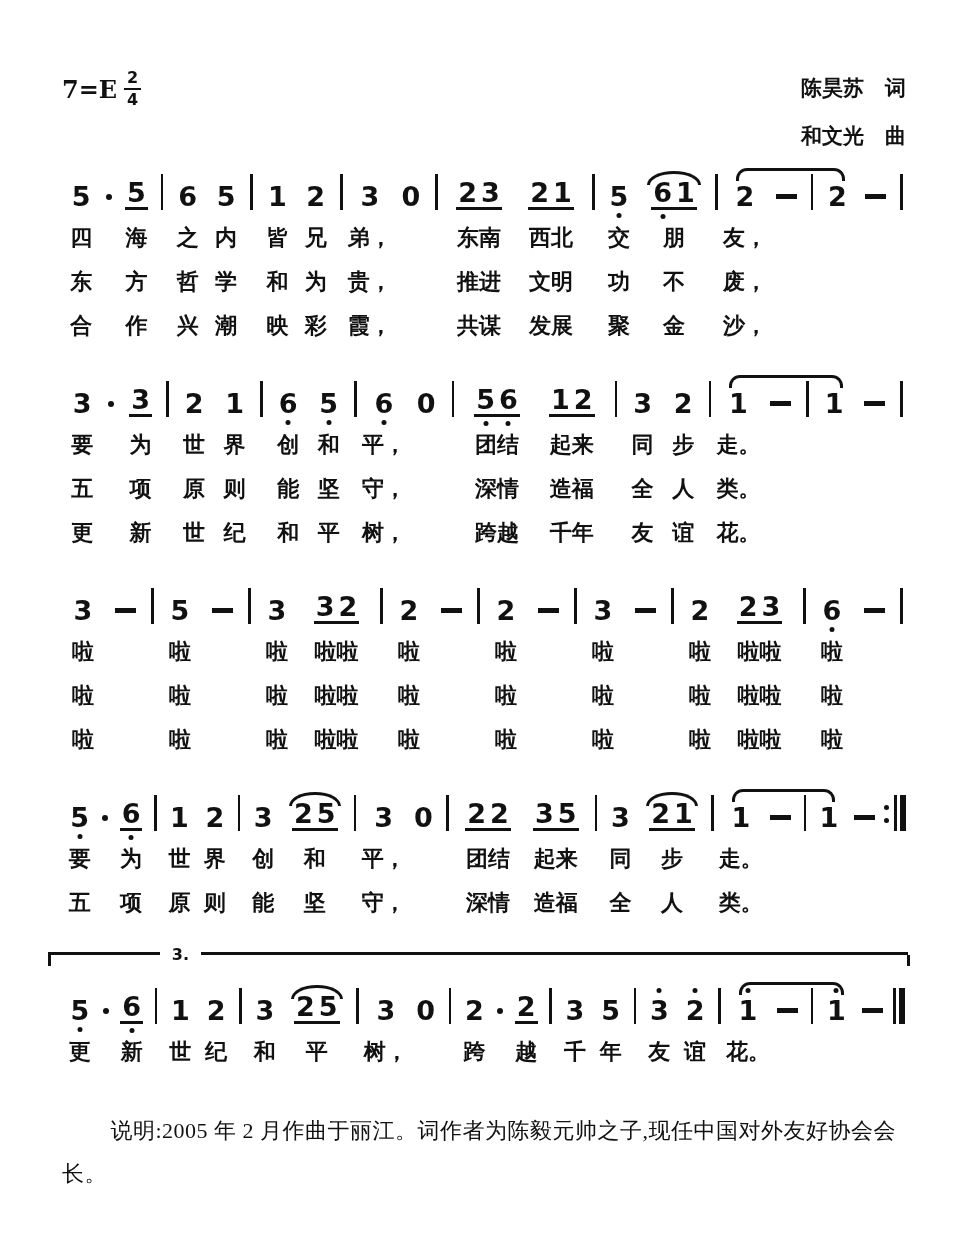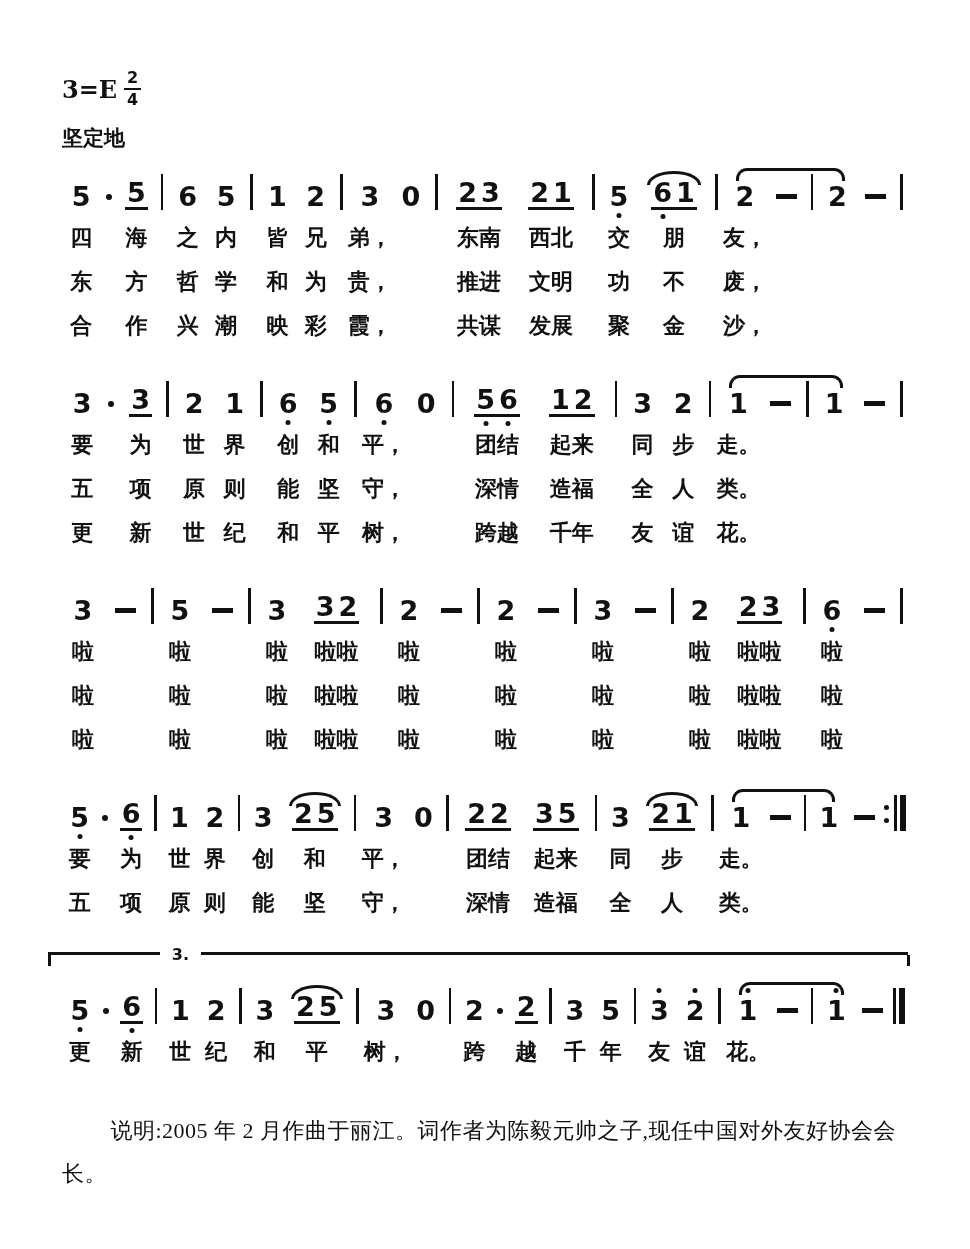"3=E" span { text: 3 -> 7 }
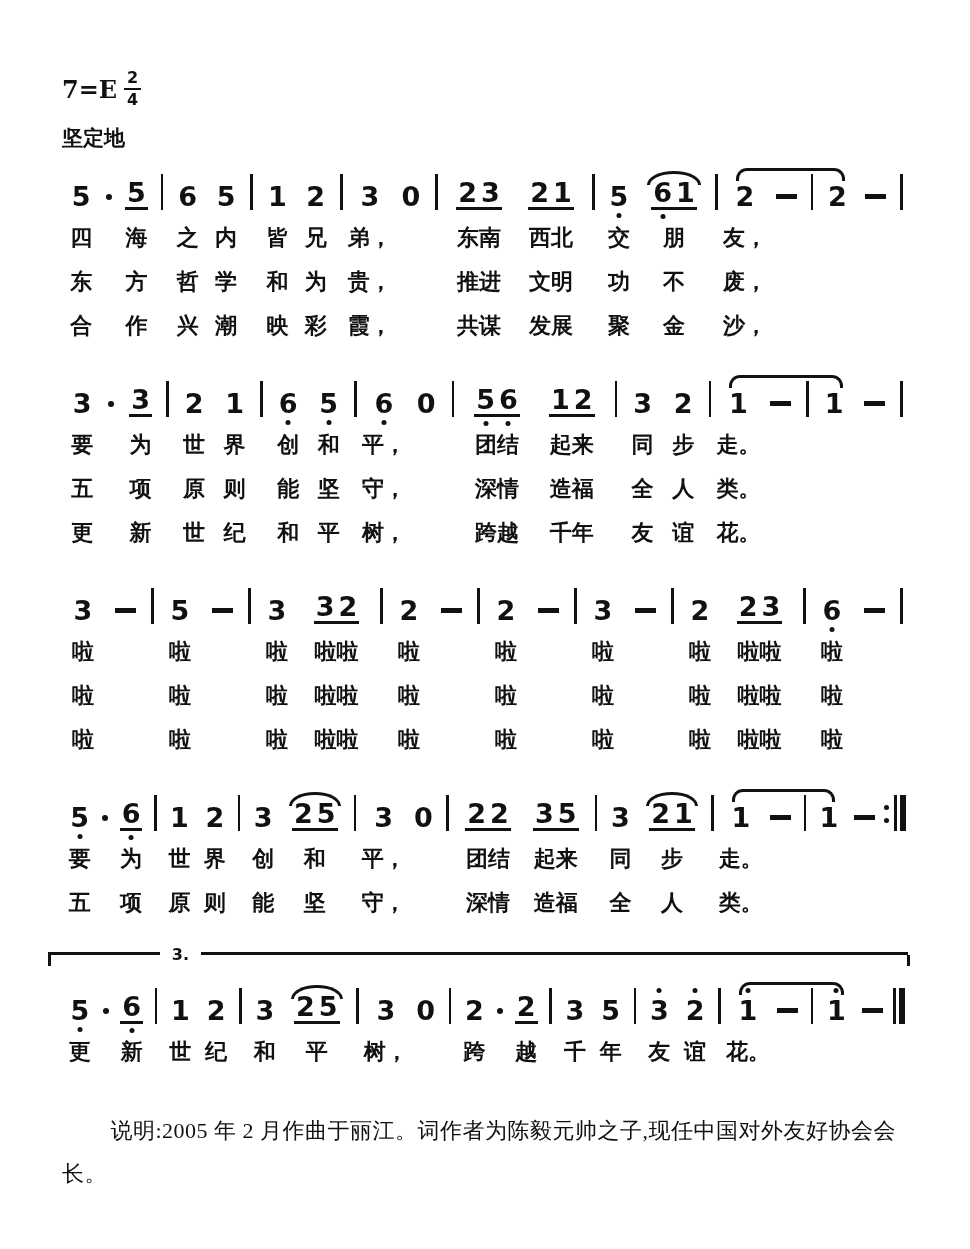"陈昊苏 词" div.credits { html: none -> <div> <div>陈昊苏 词</div> <div>和文光 曲</div> </div> }
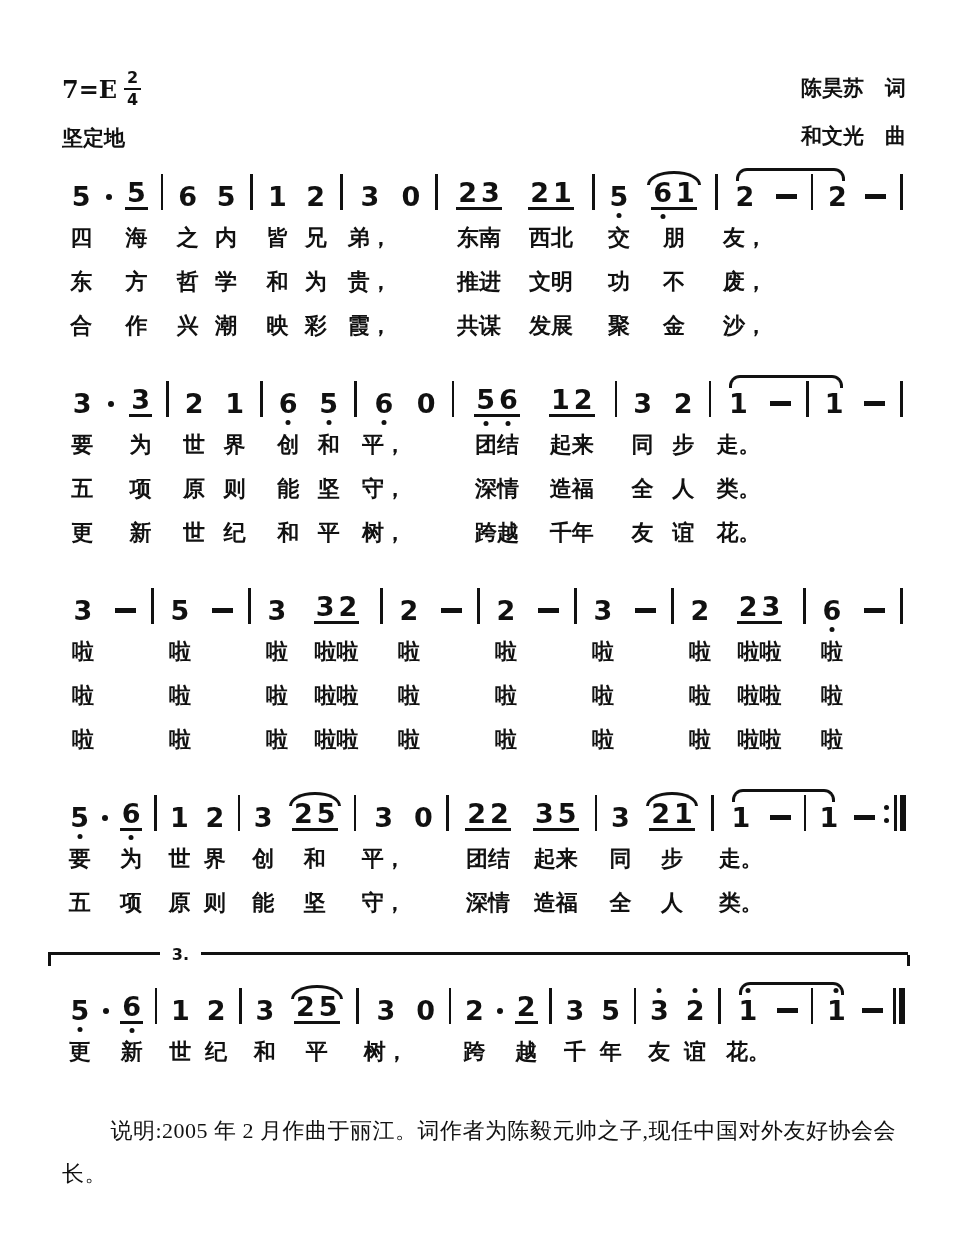"坚定地" div.tempo { html: <div>坚定地</div> -> none }
